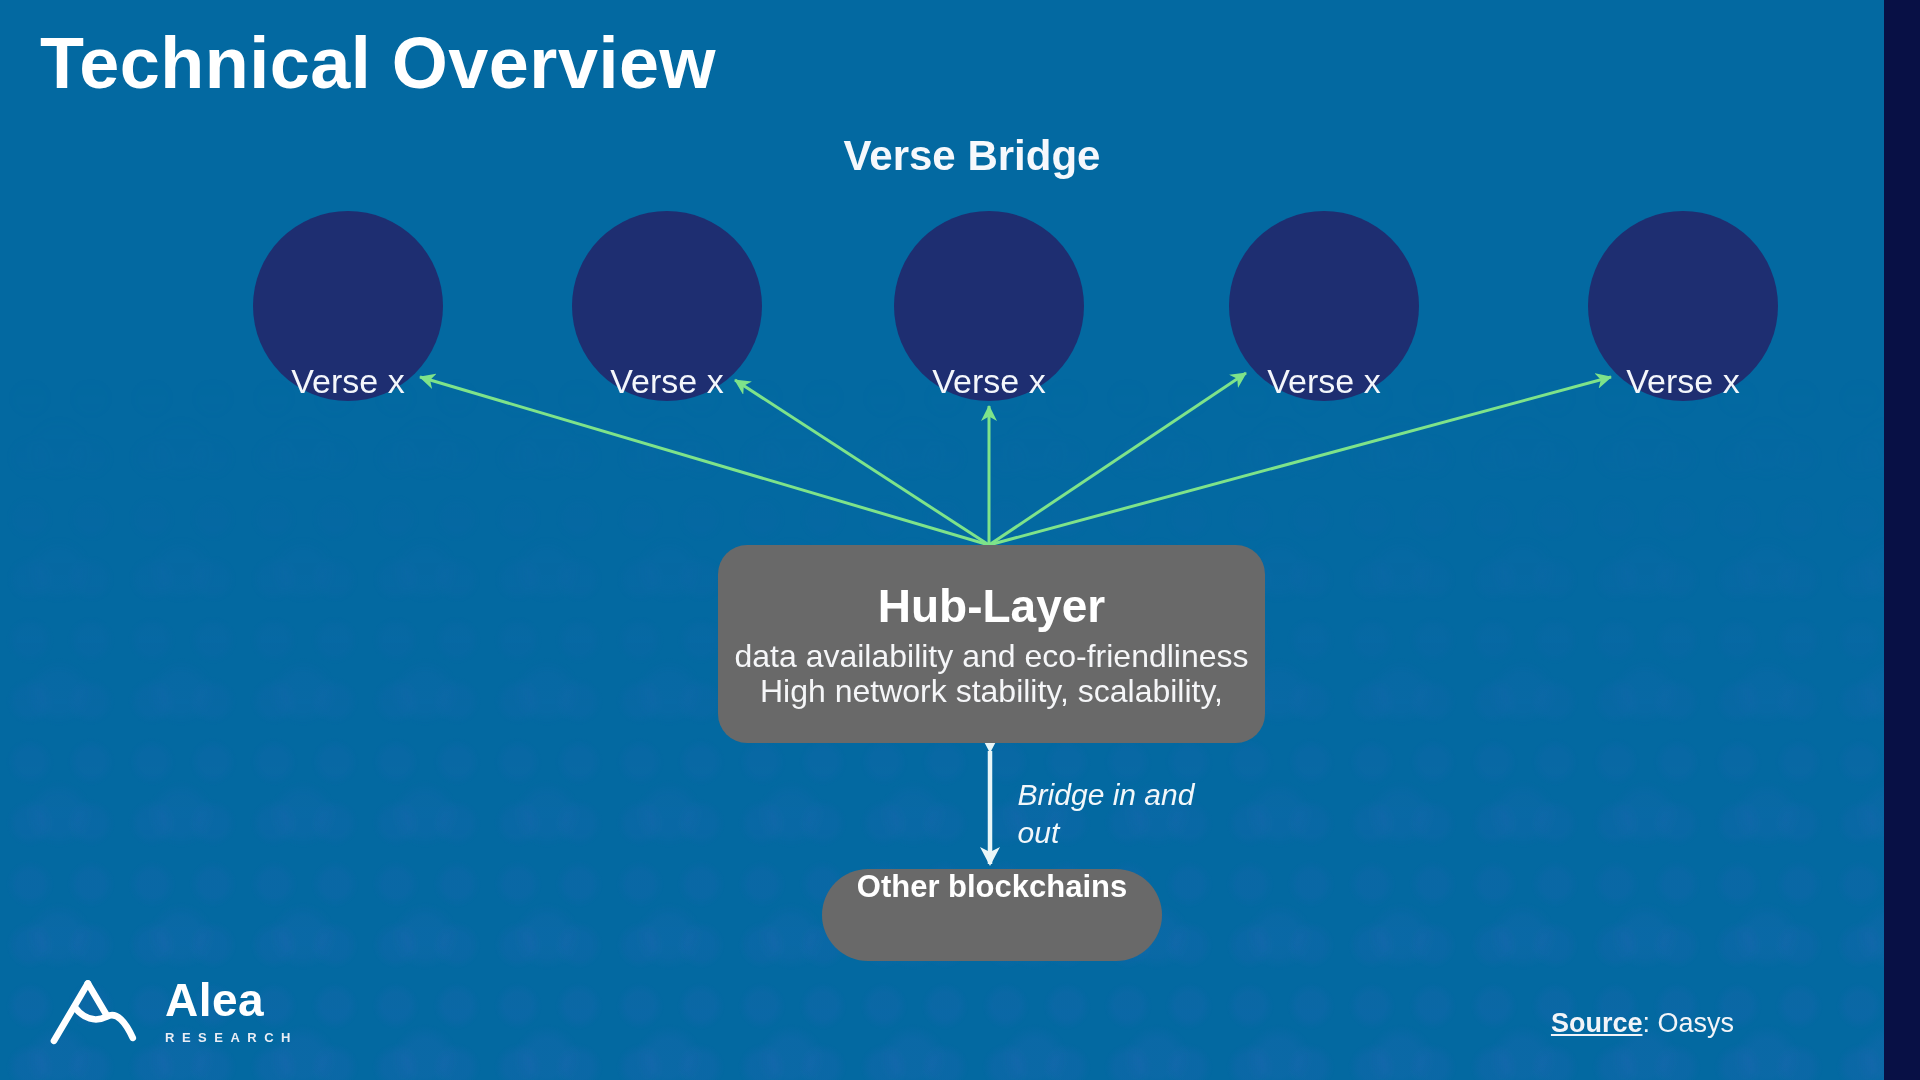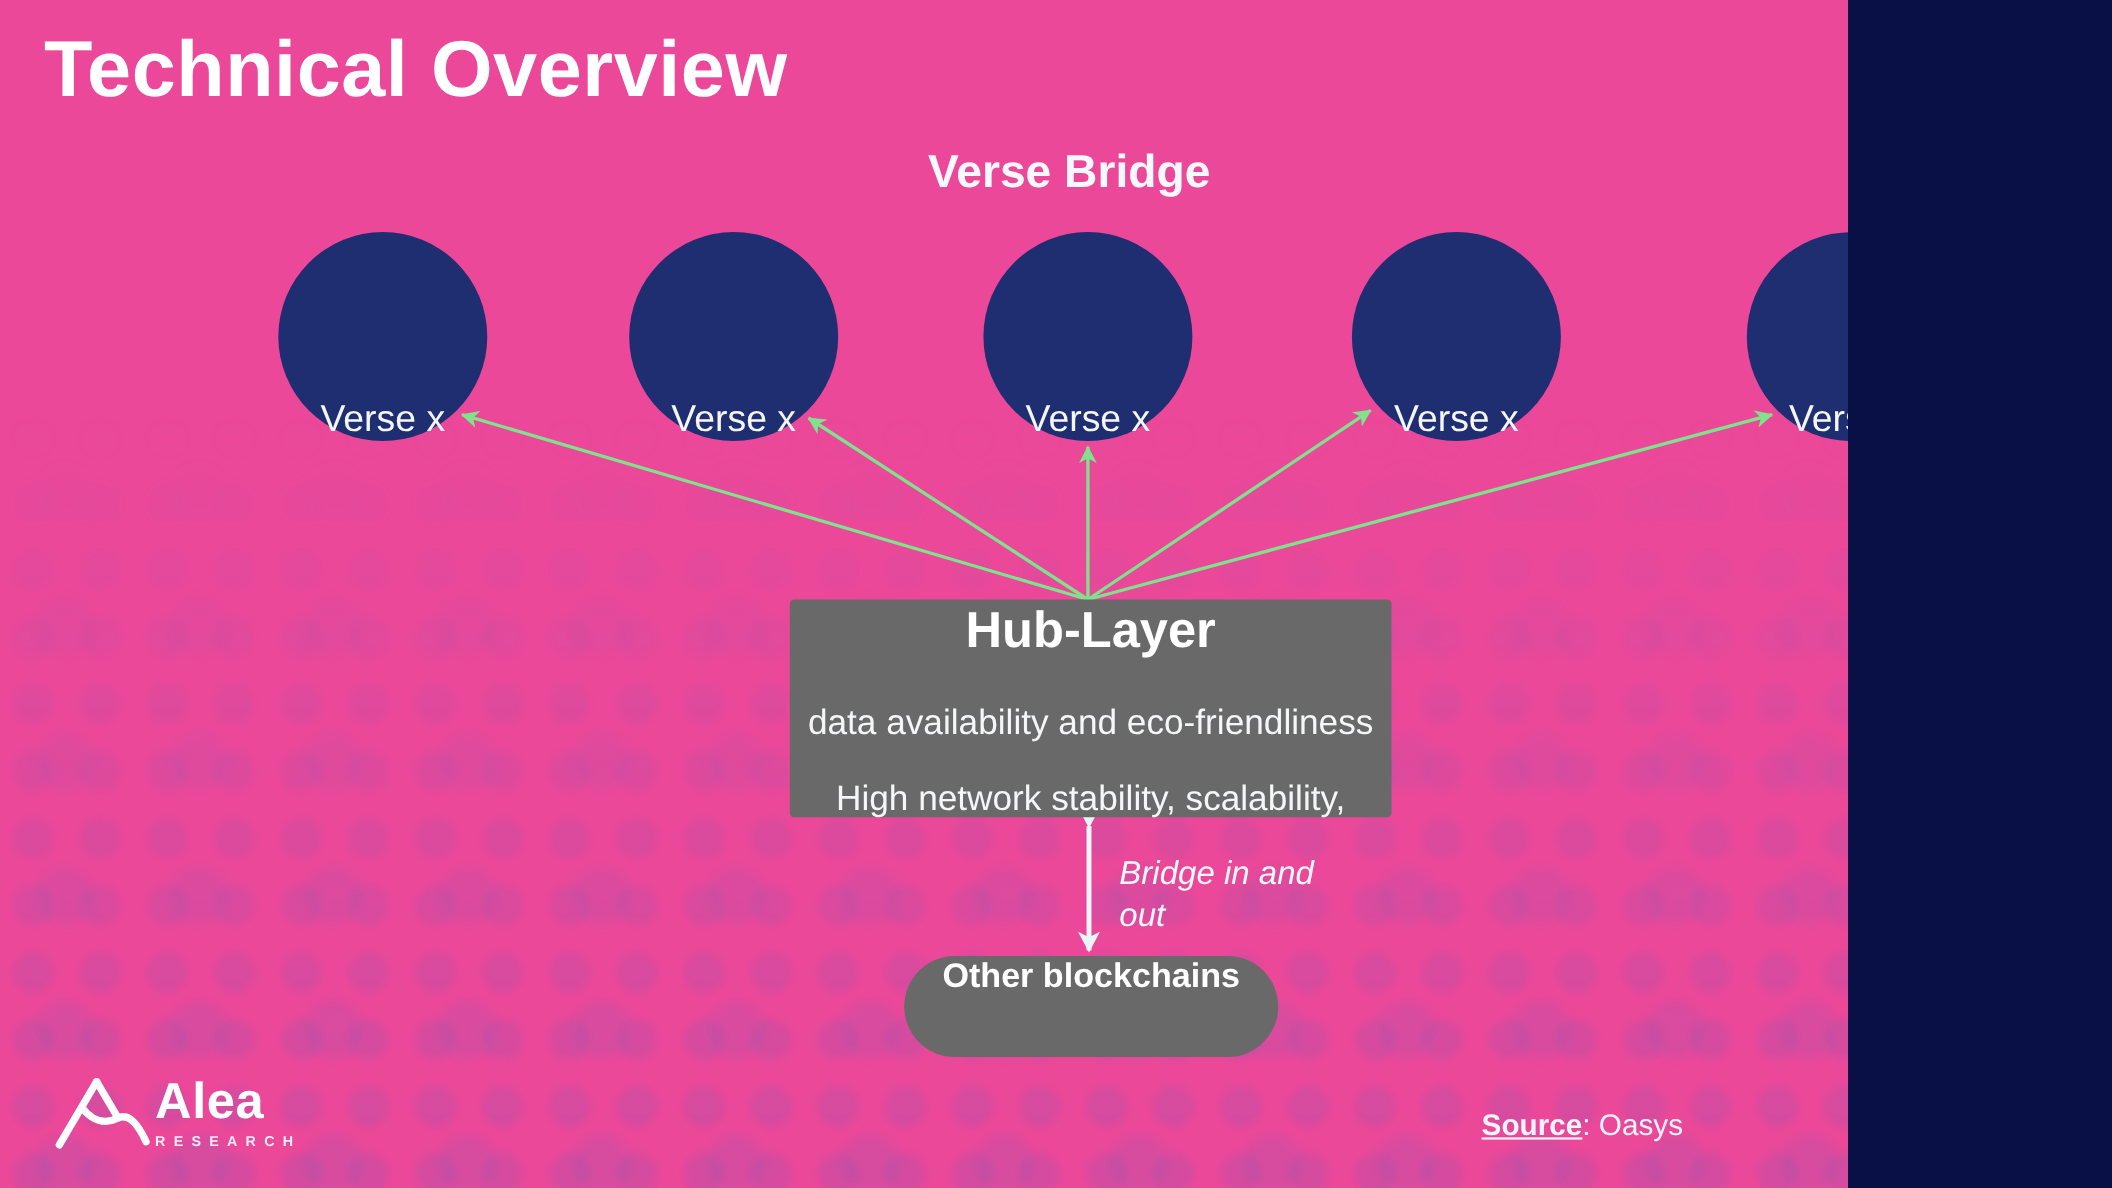"Technical Overview" .slide { background: #ec4899 -> #0369a1; width: 1680px -> 1884px }
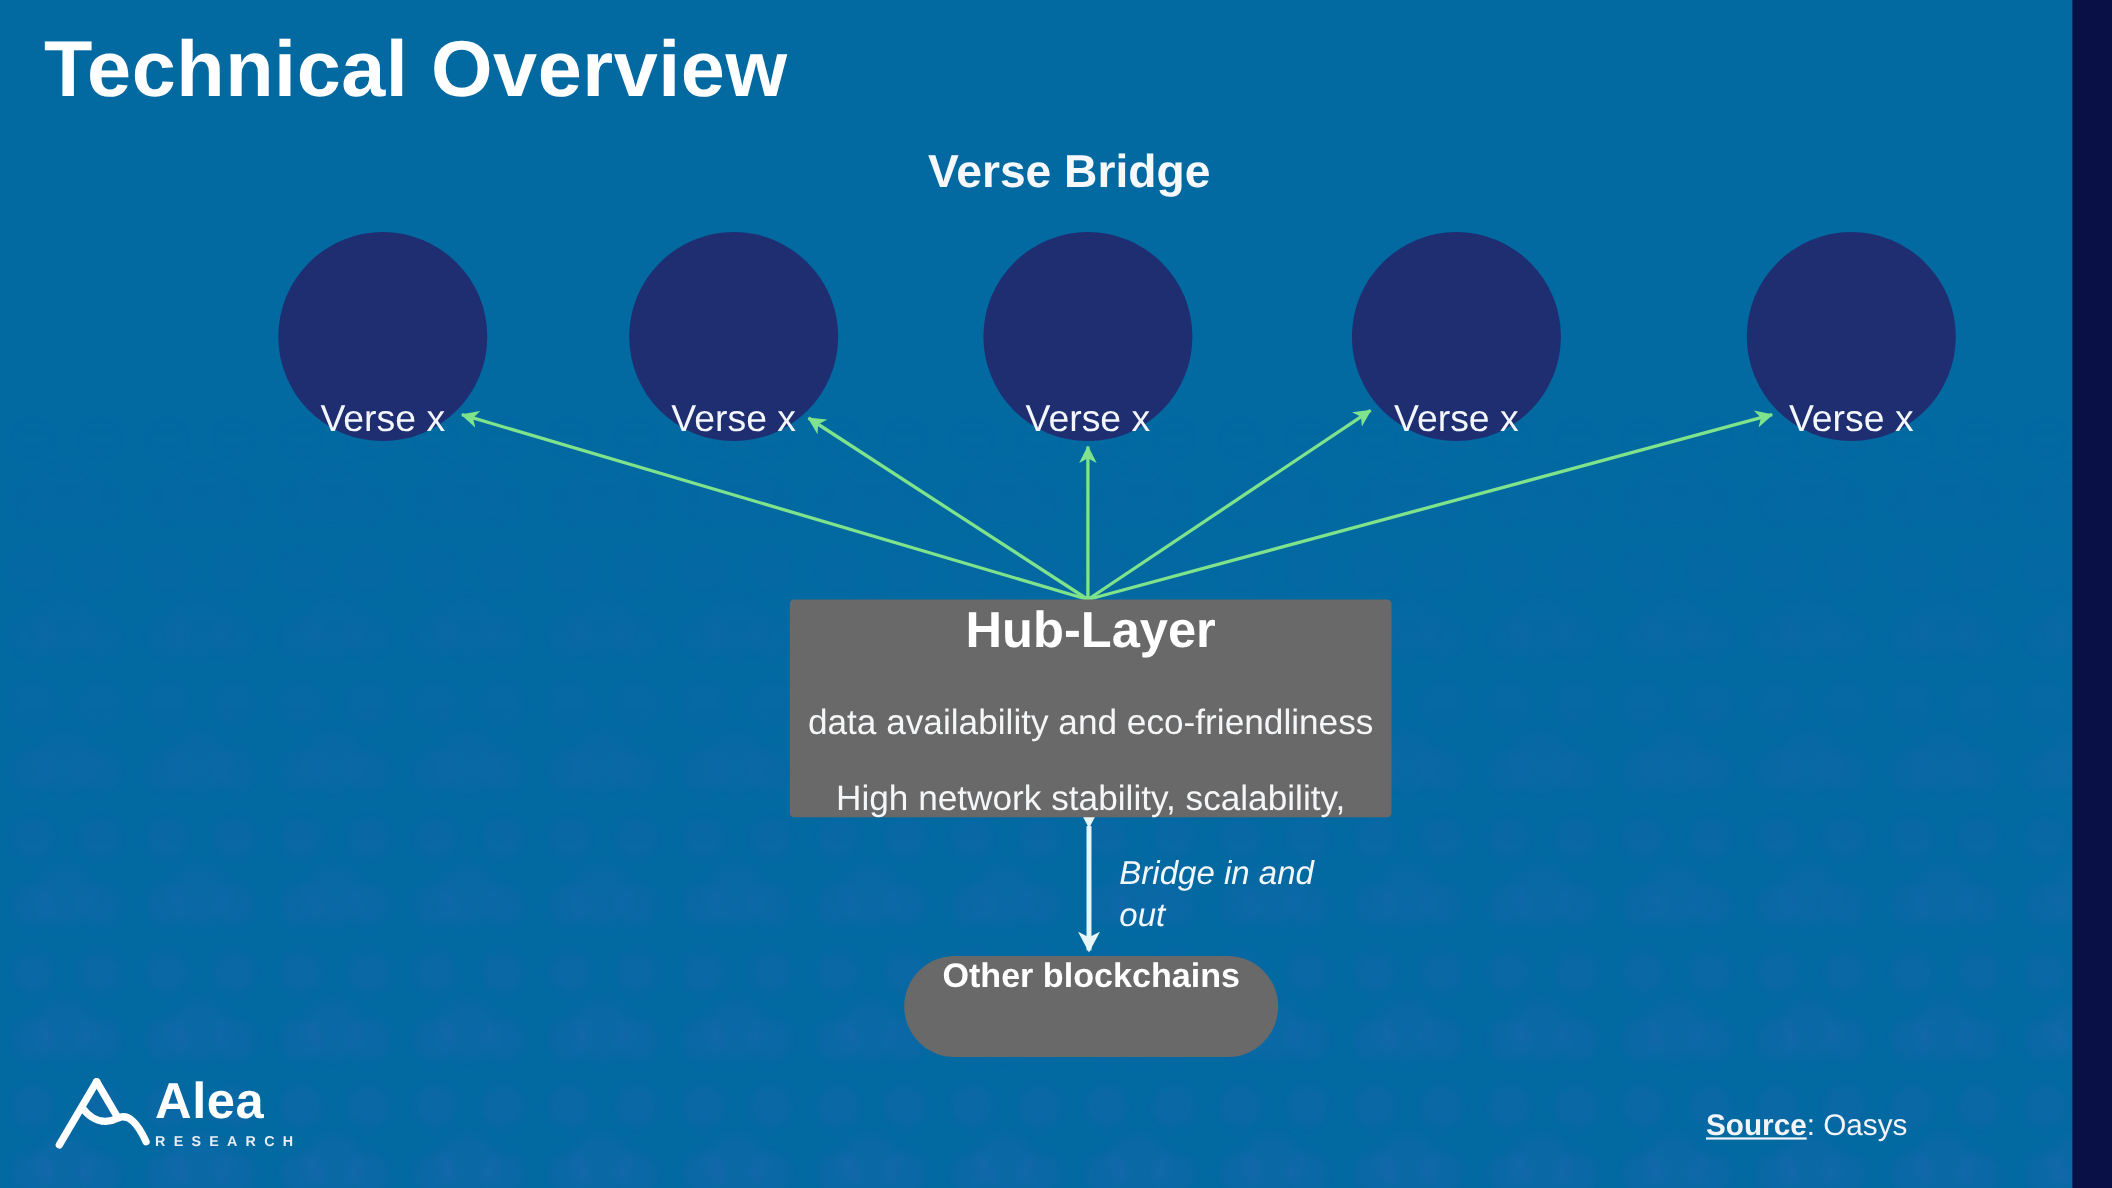"Hub-Layer" .hub-box { border-radius: 4px -> 29px; justify-content: space-between -> center }
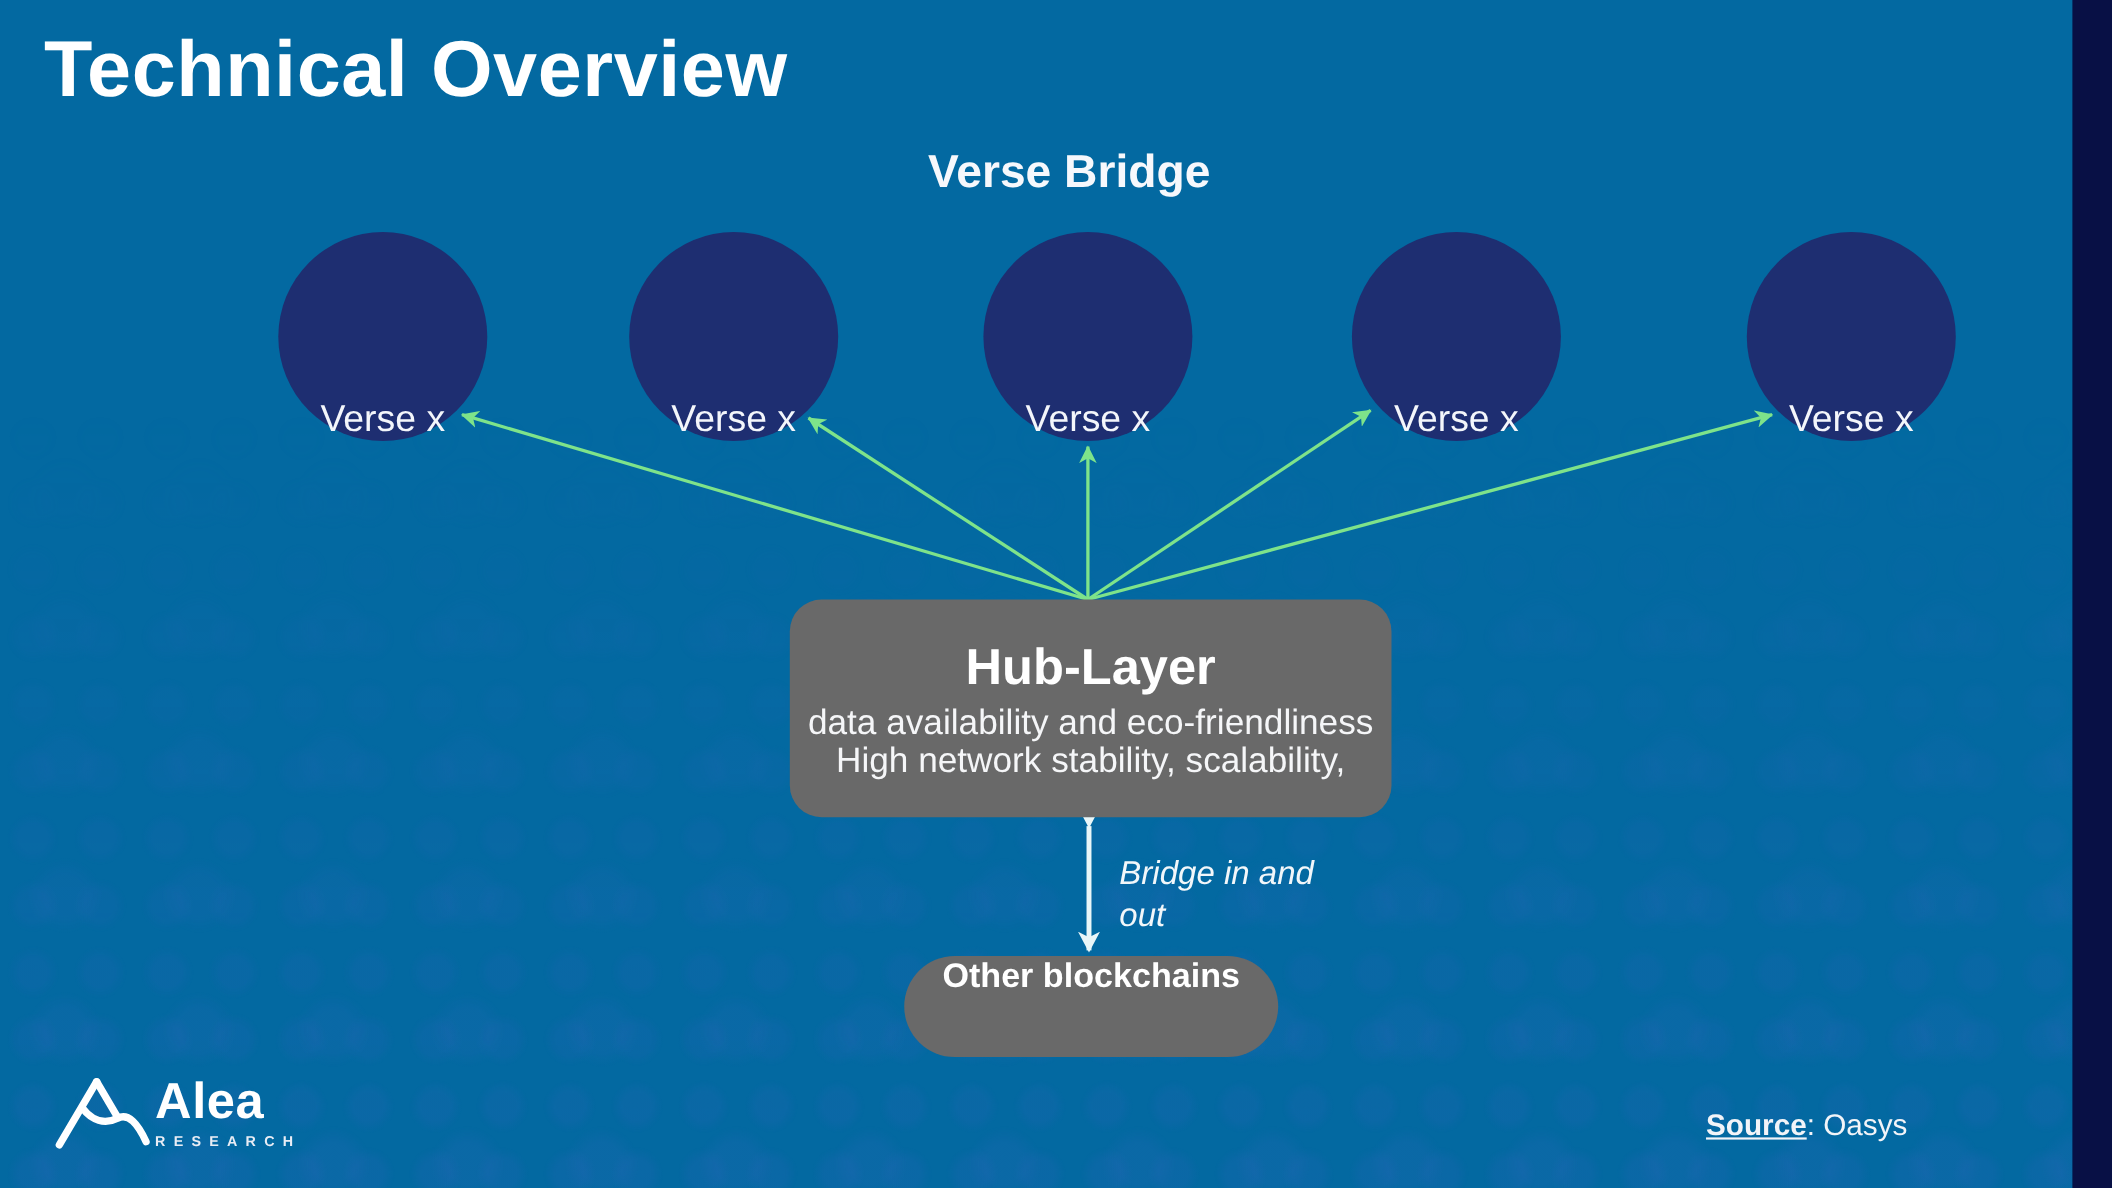"Alea" .logo { gap: none -> 24px }
